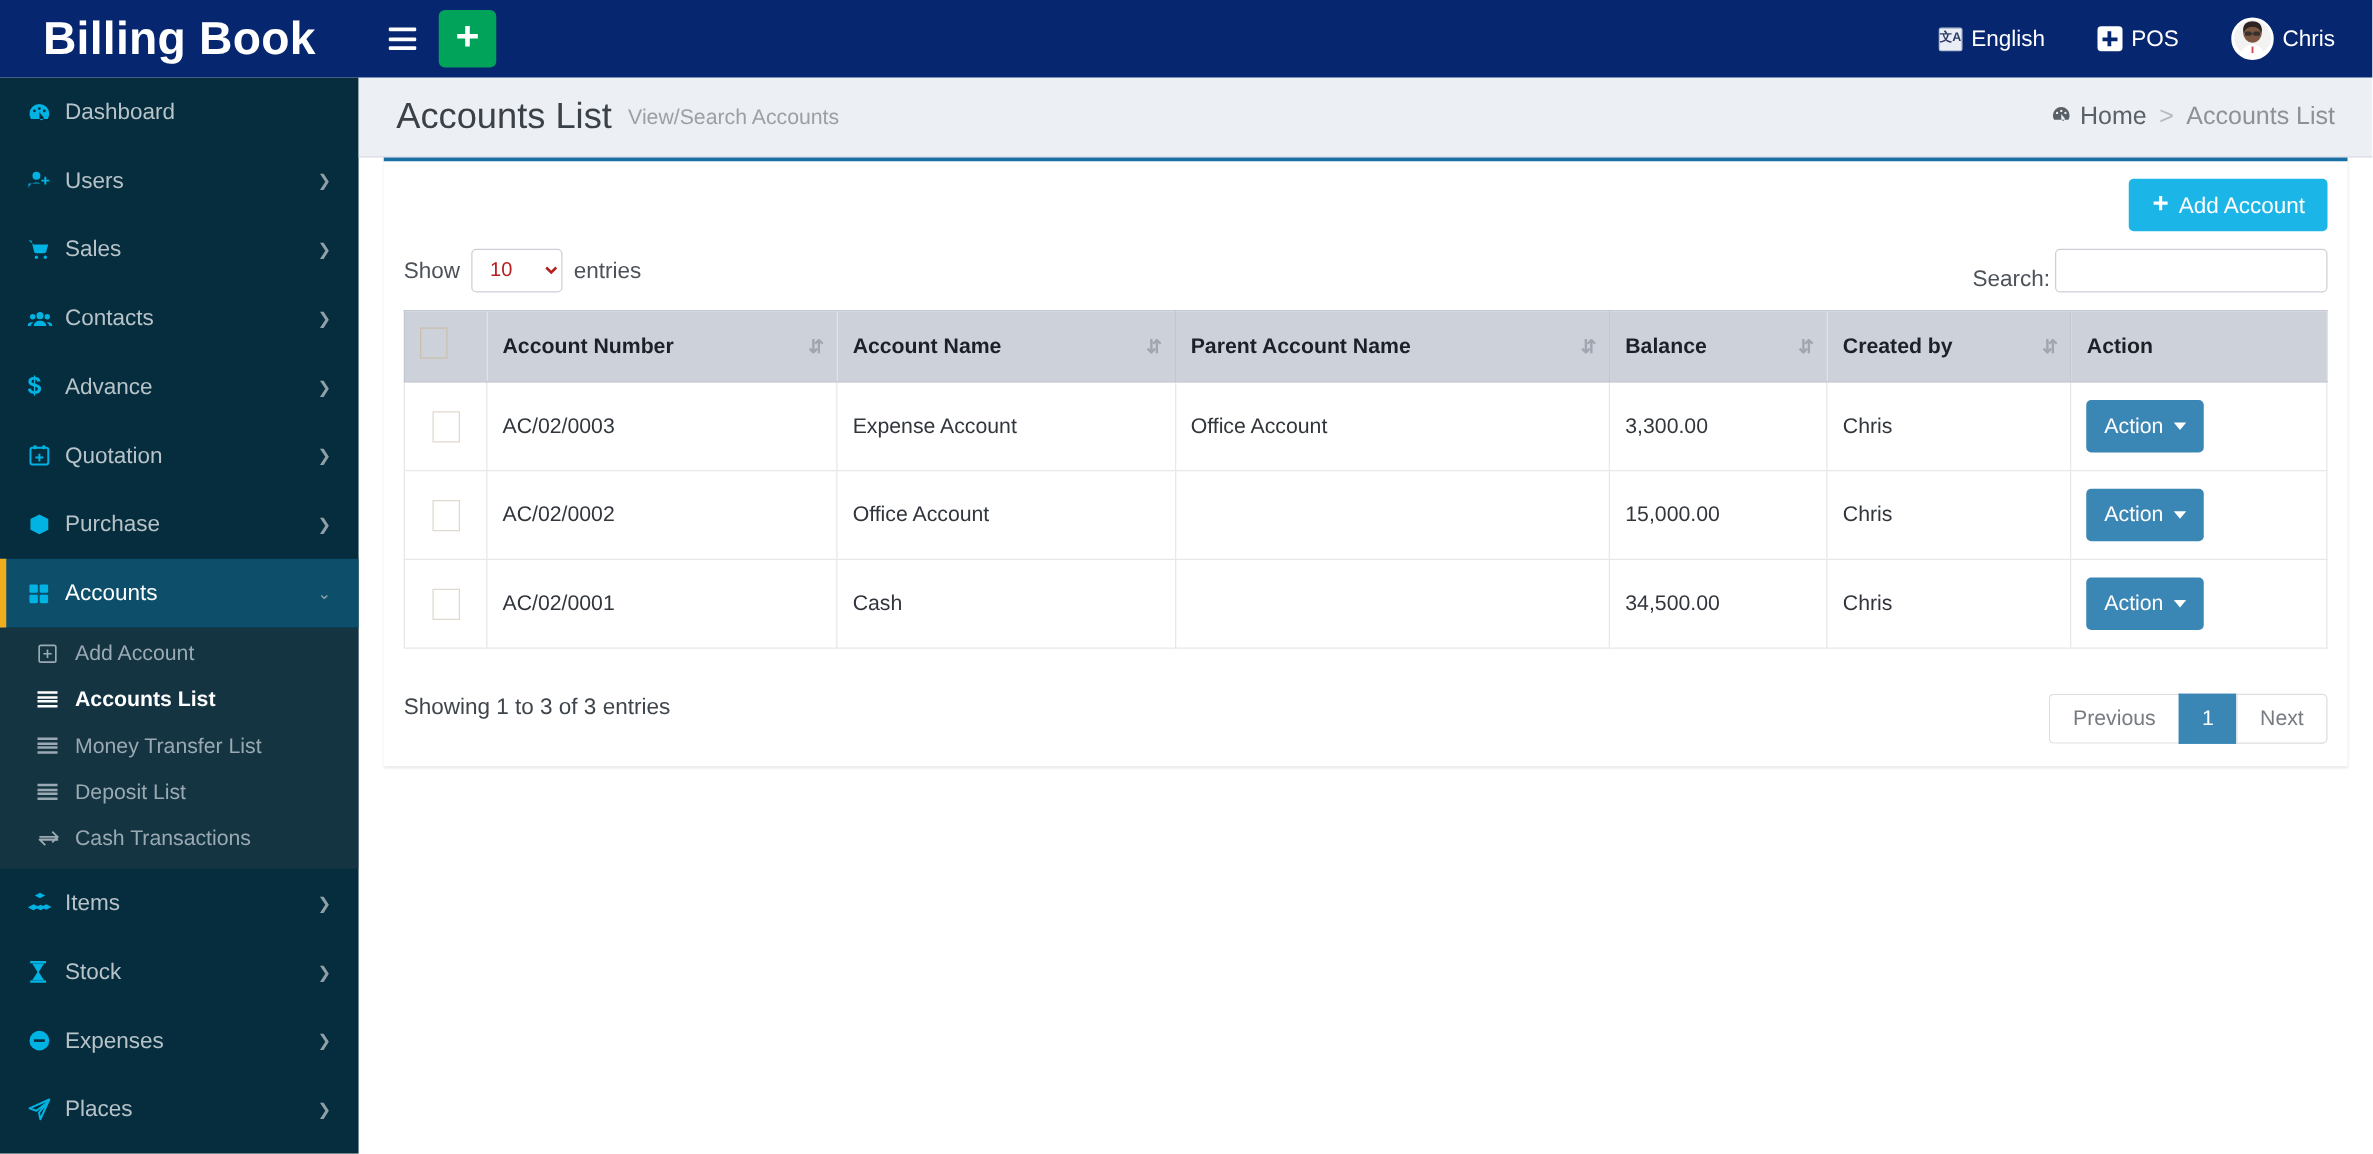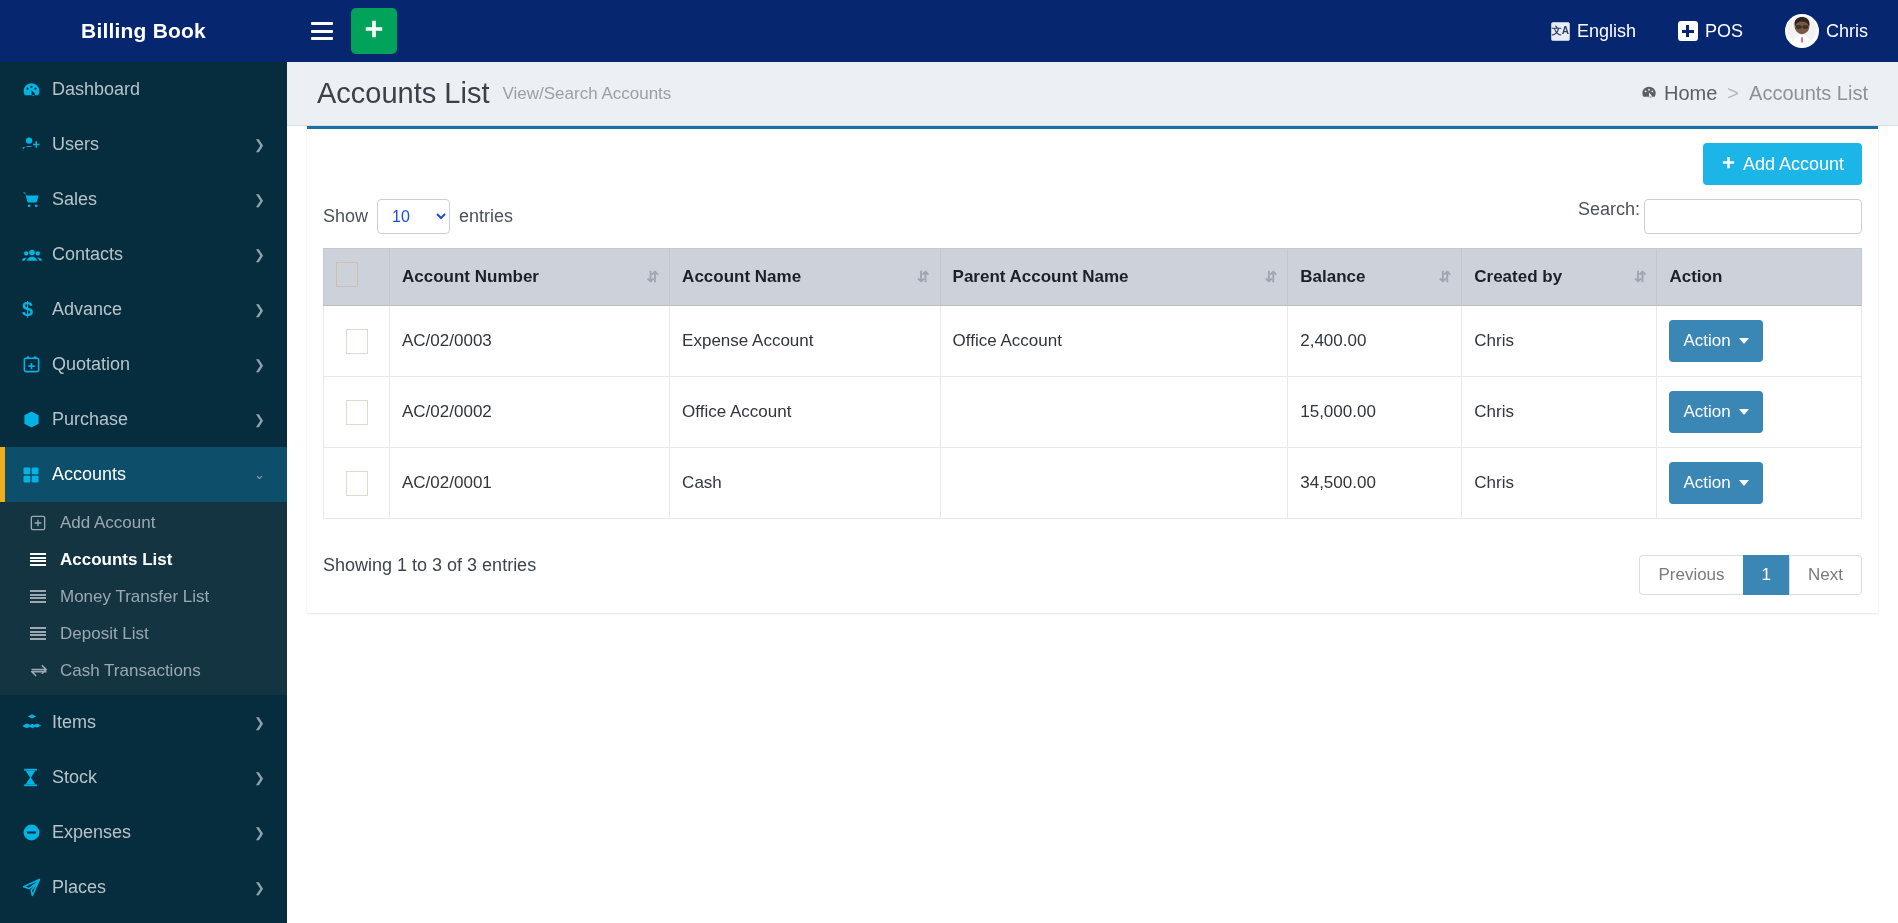"Billing Book" .brand { font-size: 21px -> 37px }
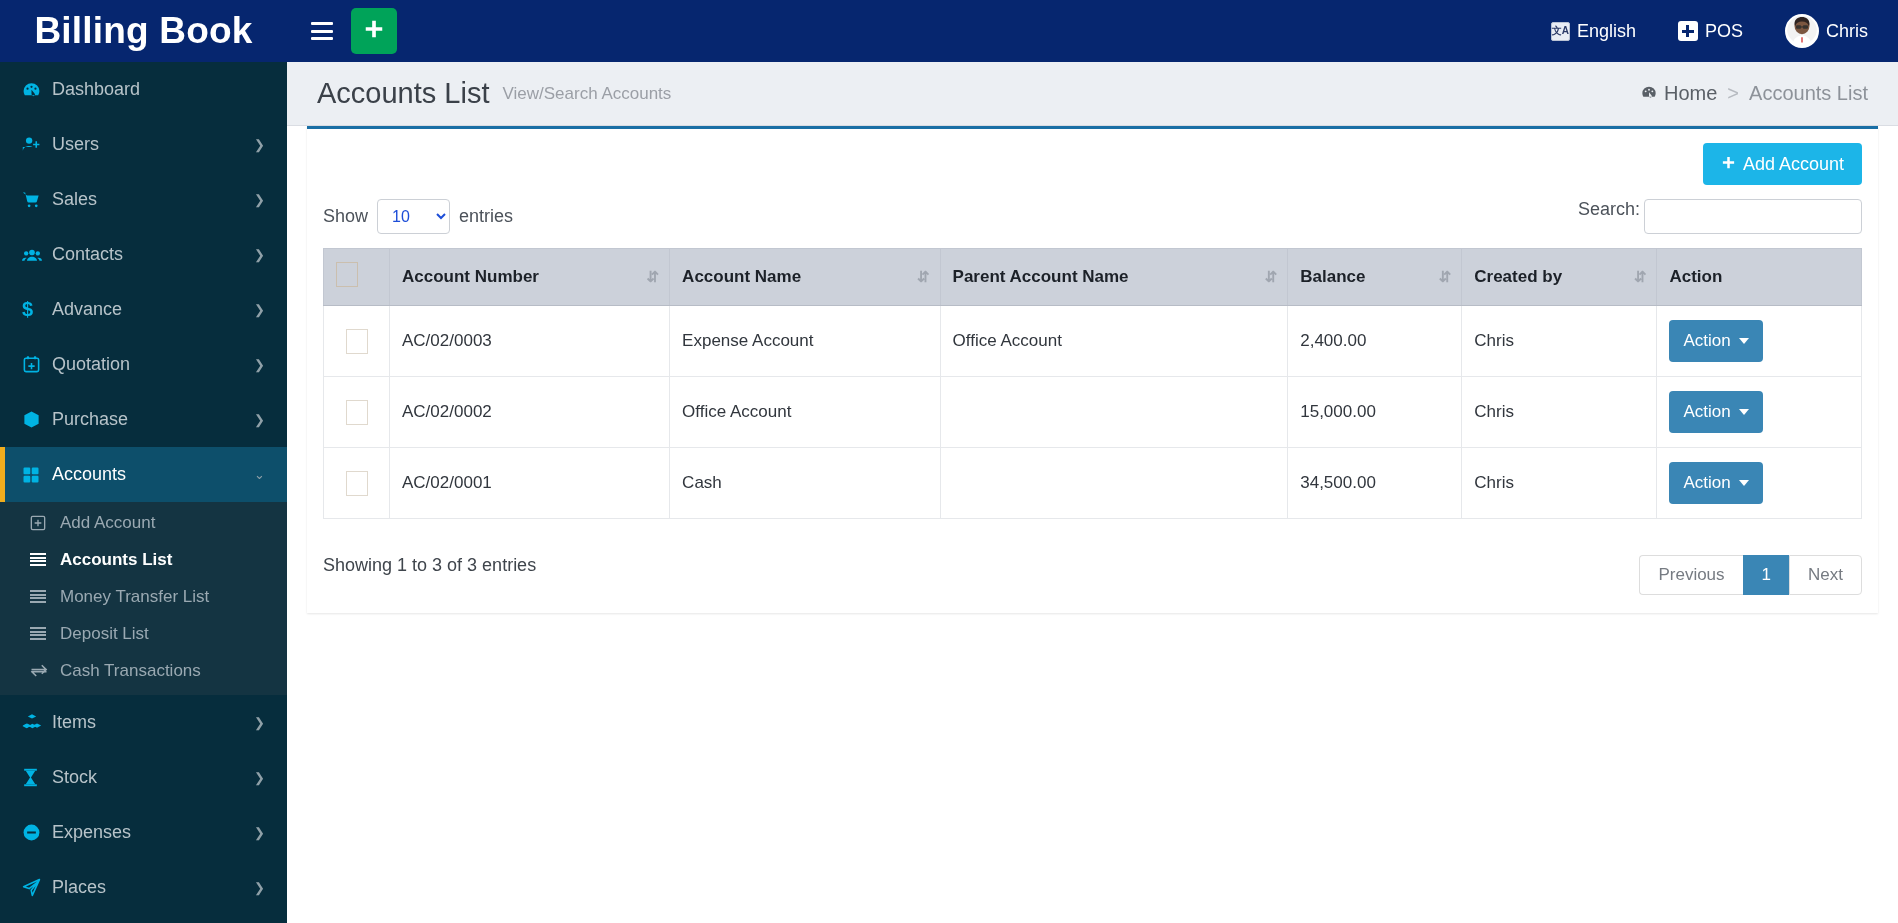"10" select.entries-select { color: #1d4ed8 -> #b91c1c }
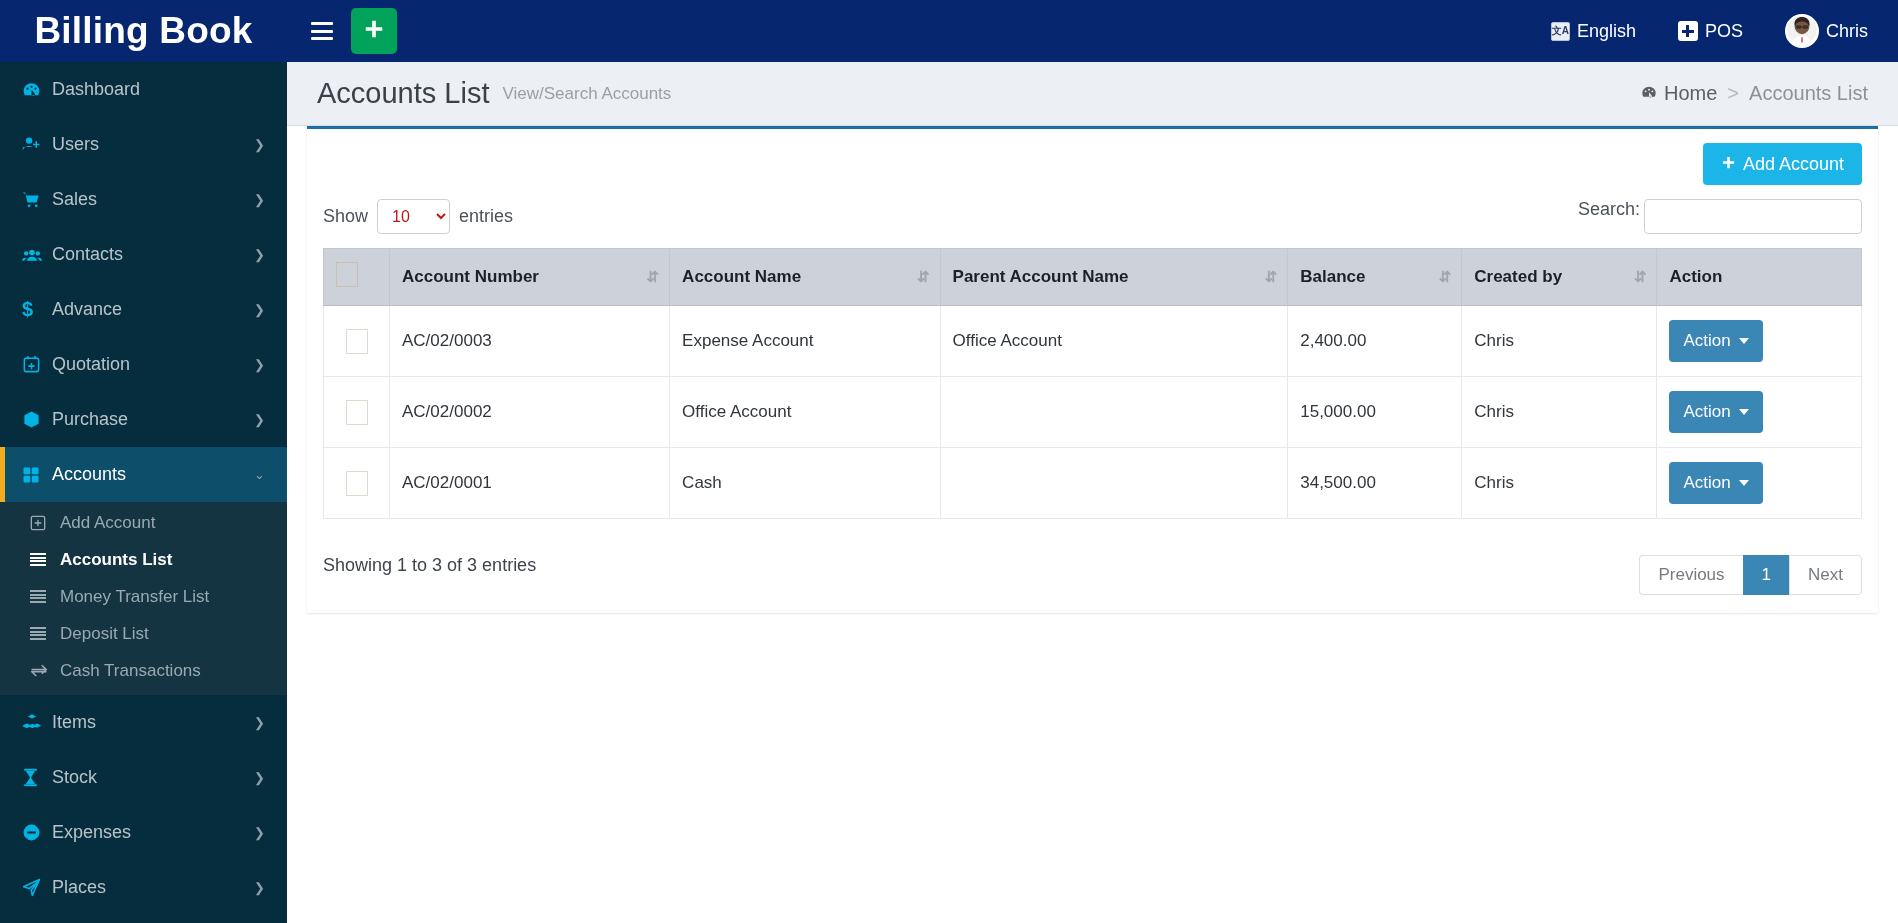"Search:" .search-wrap { align-items: flex-start -> flex-end }
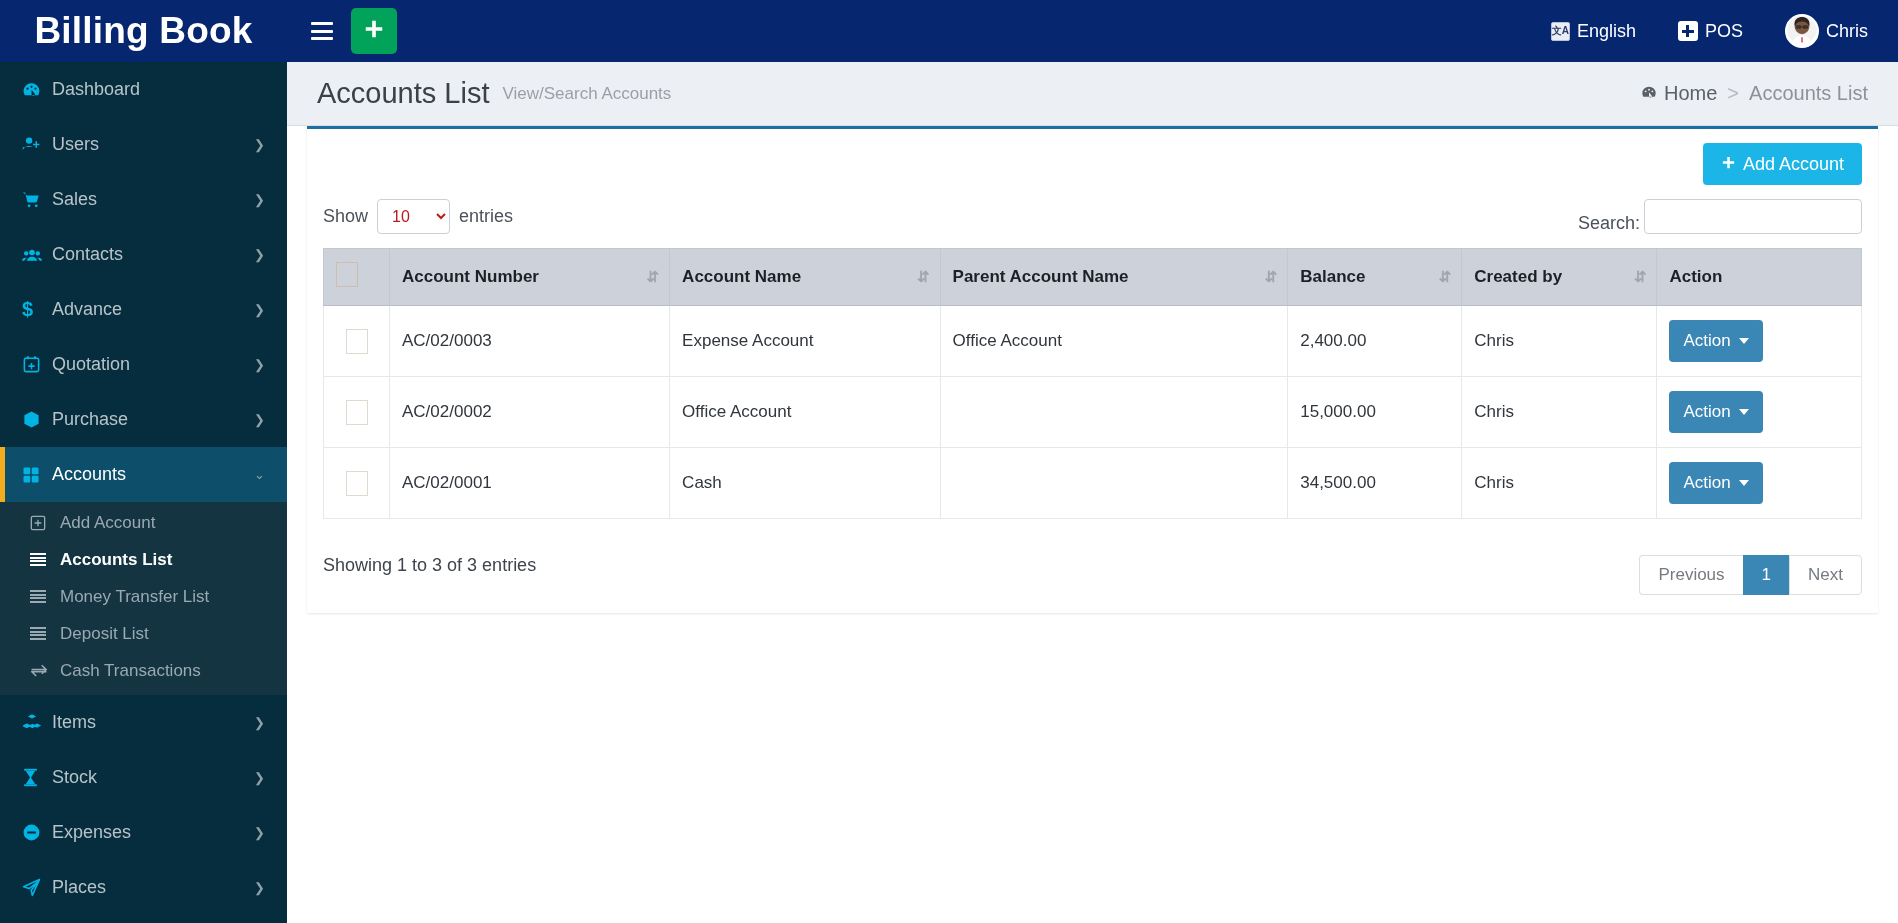"2,400.00" td { text: 2,400.00 -> 3,300.00 }
